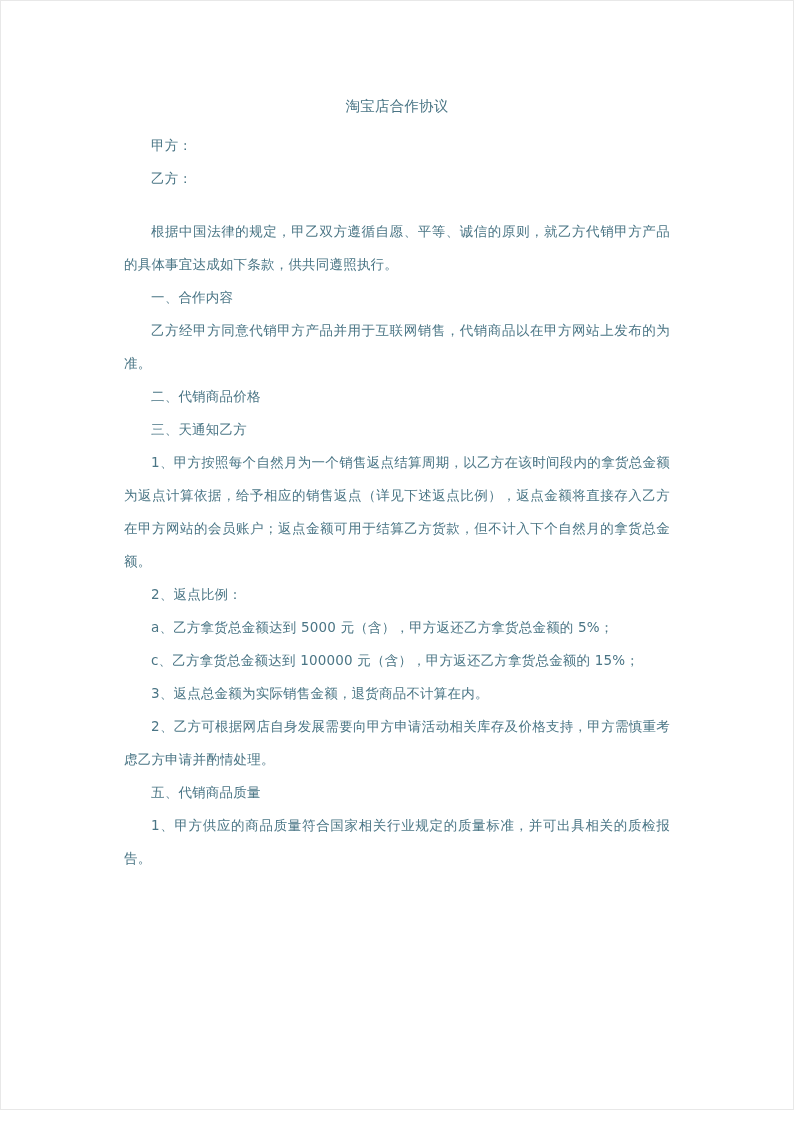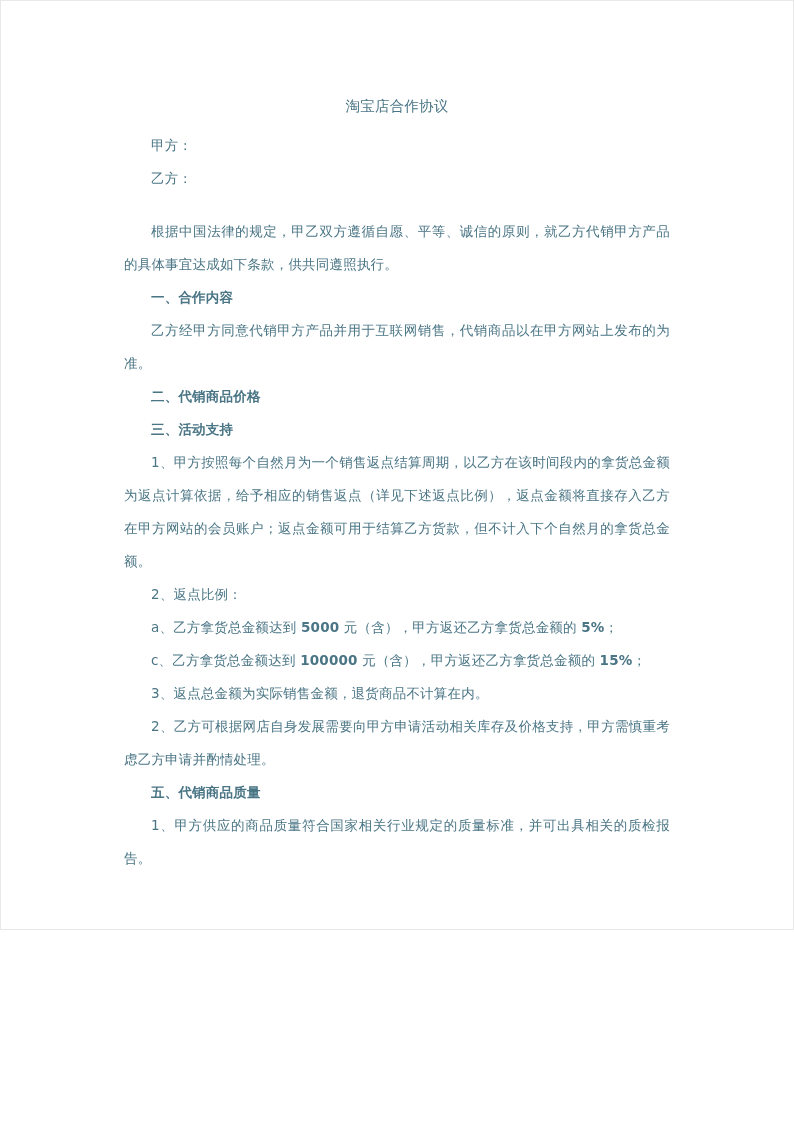"淘宝店合作协议" .page { height: 930px -> 1110px }
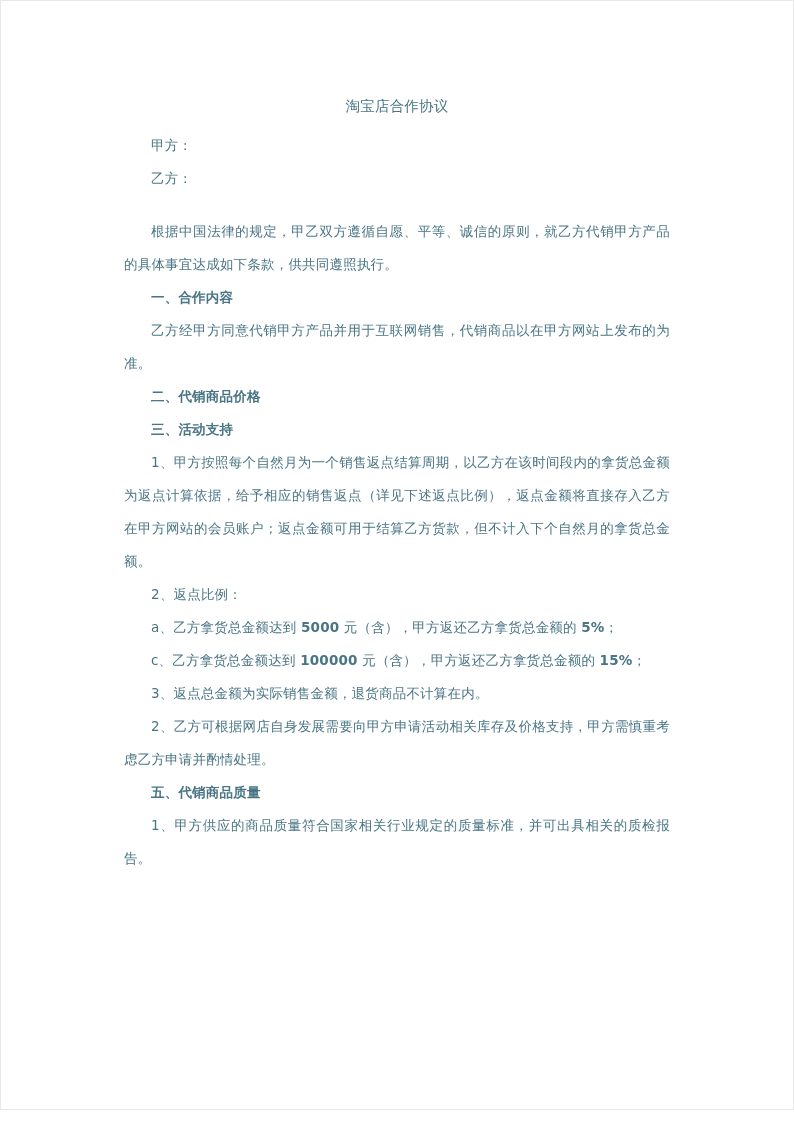"一、合作内容" .bold { font-weight: 700 -> 400 }
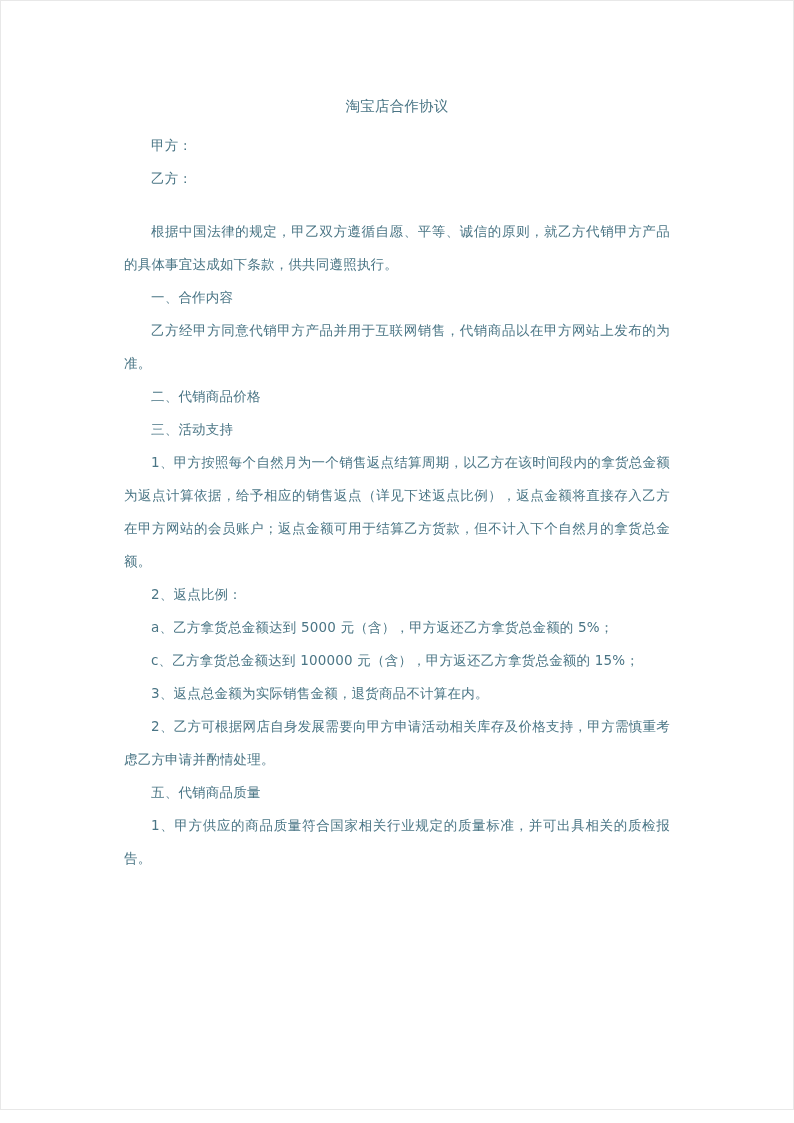"三、活动支持" span.bold { text: 活动支持 -> 天通知乙方 }
